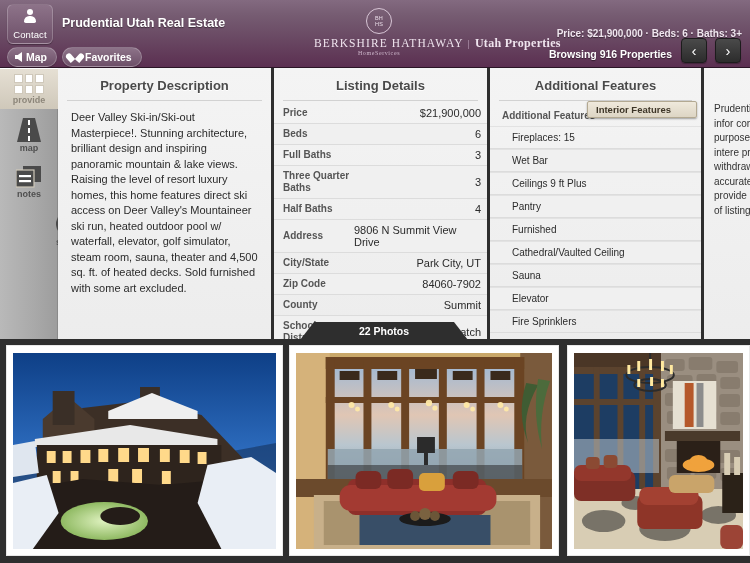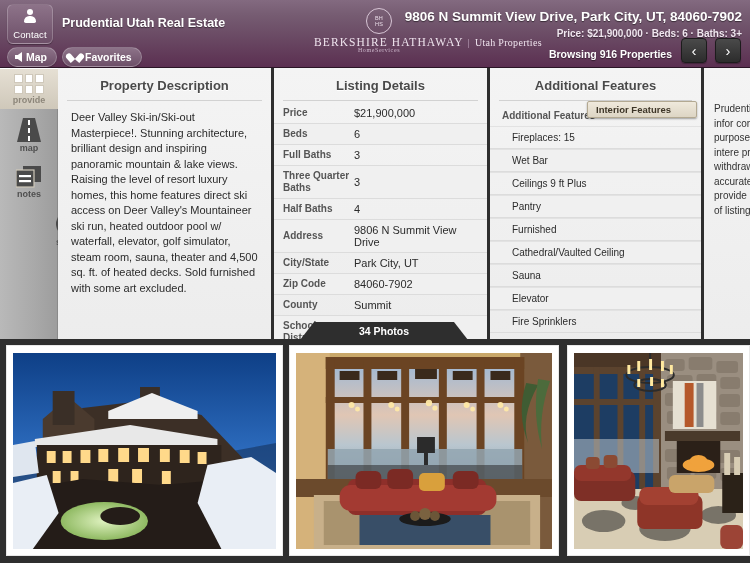"9806 N Summit View Drive," div.addr { html: <div>9806 N Summit View Drive, Park City, UT, 84060-7902</div> -> none }
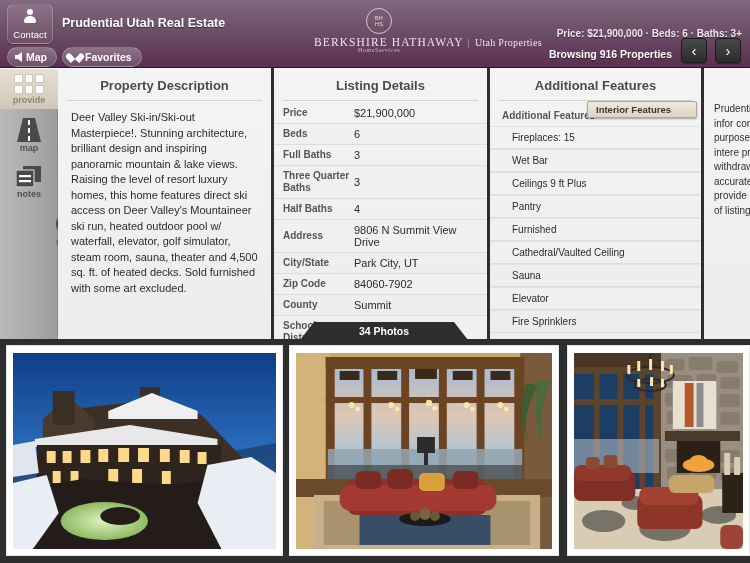"Utah Properties" .bhhs .name .sub { font-size: 10px -> 12px; font-weight: none -> bold }
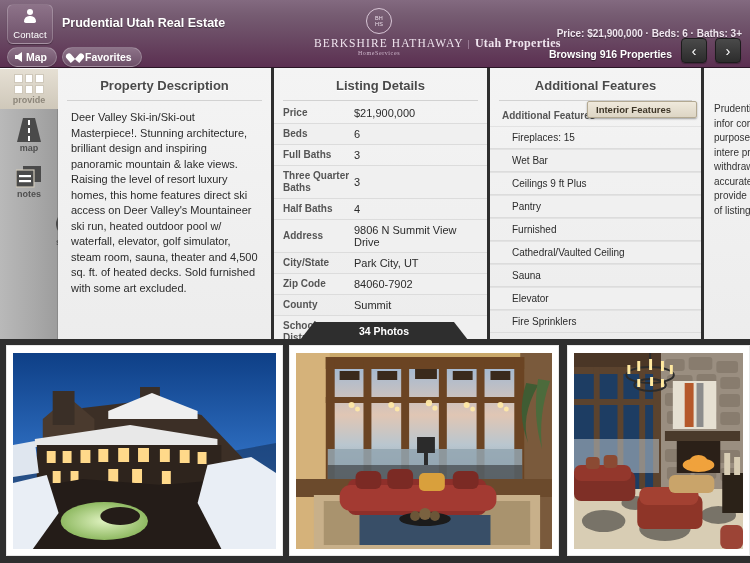"Price" .dl-row { justify-content: none -> space-between }
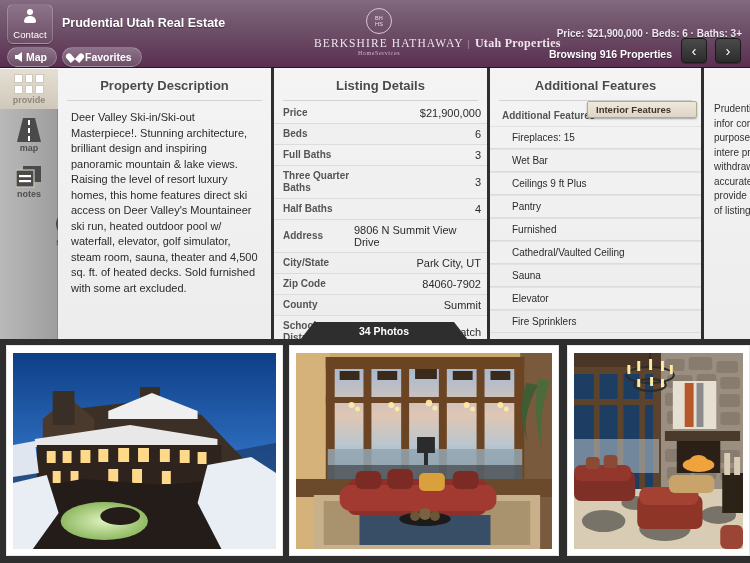"34 Photos" div.photos-tab { text: 34 -> 22 }
